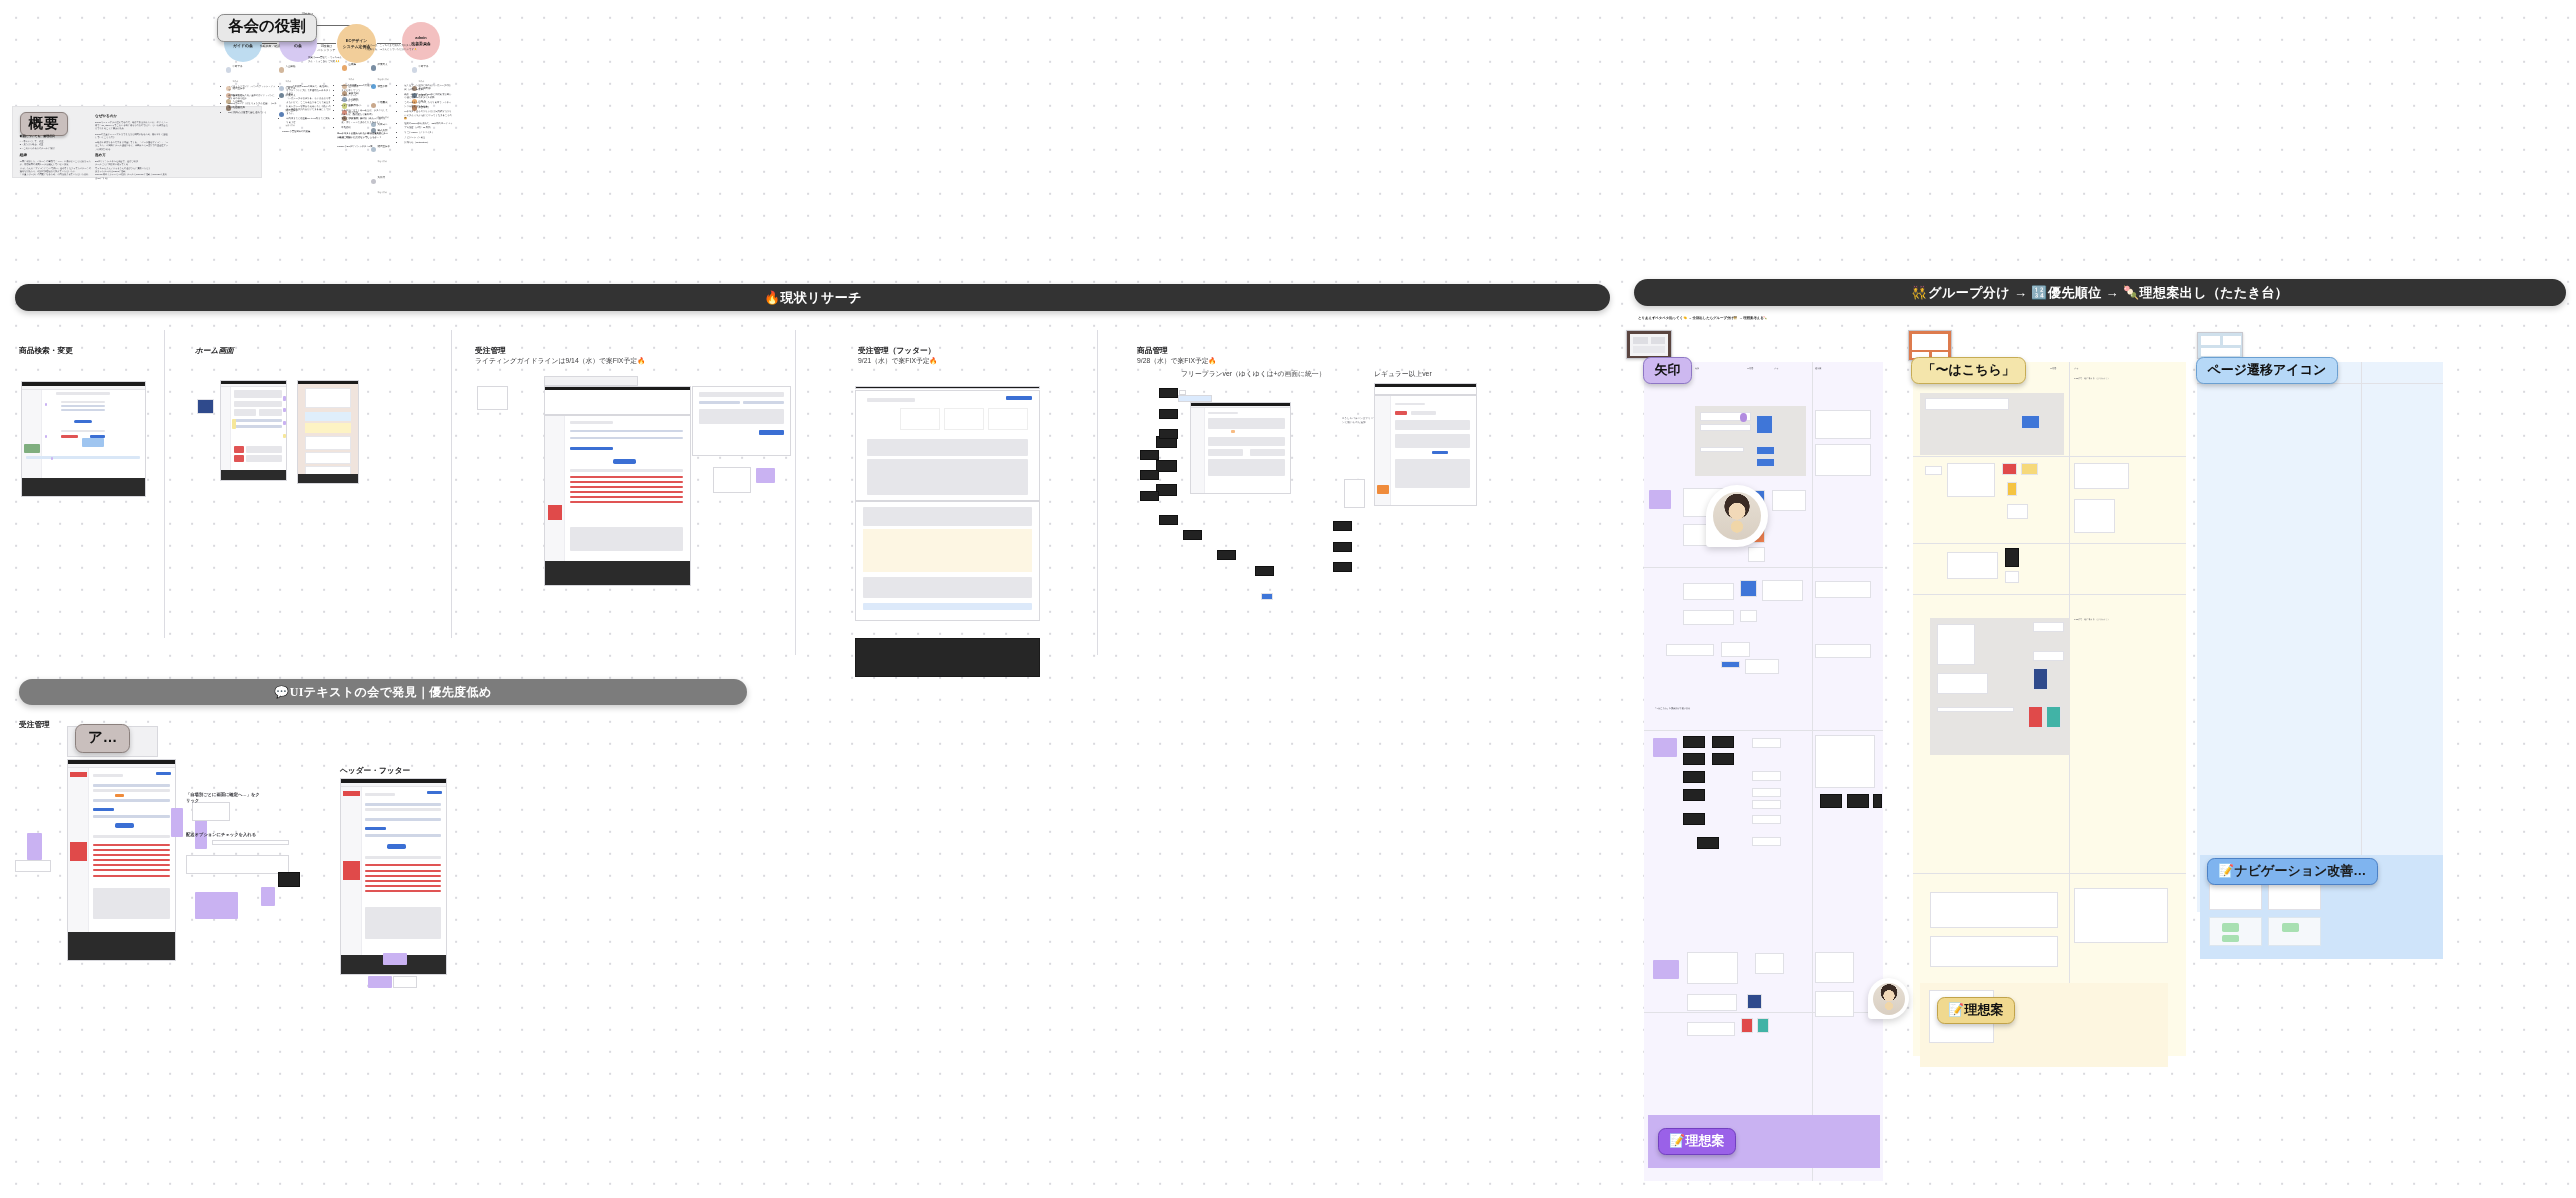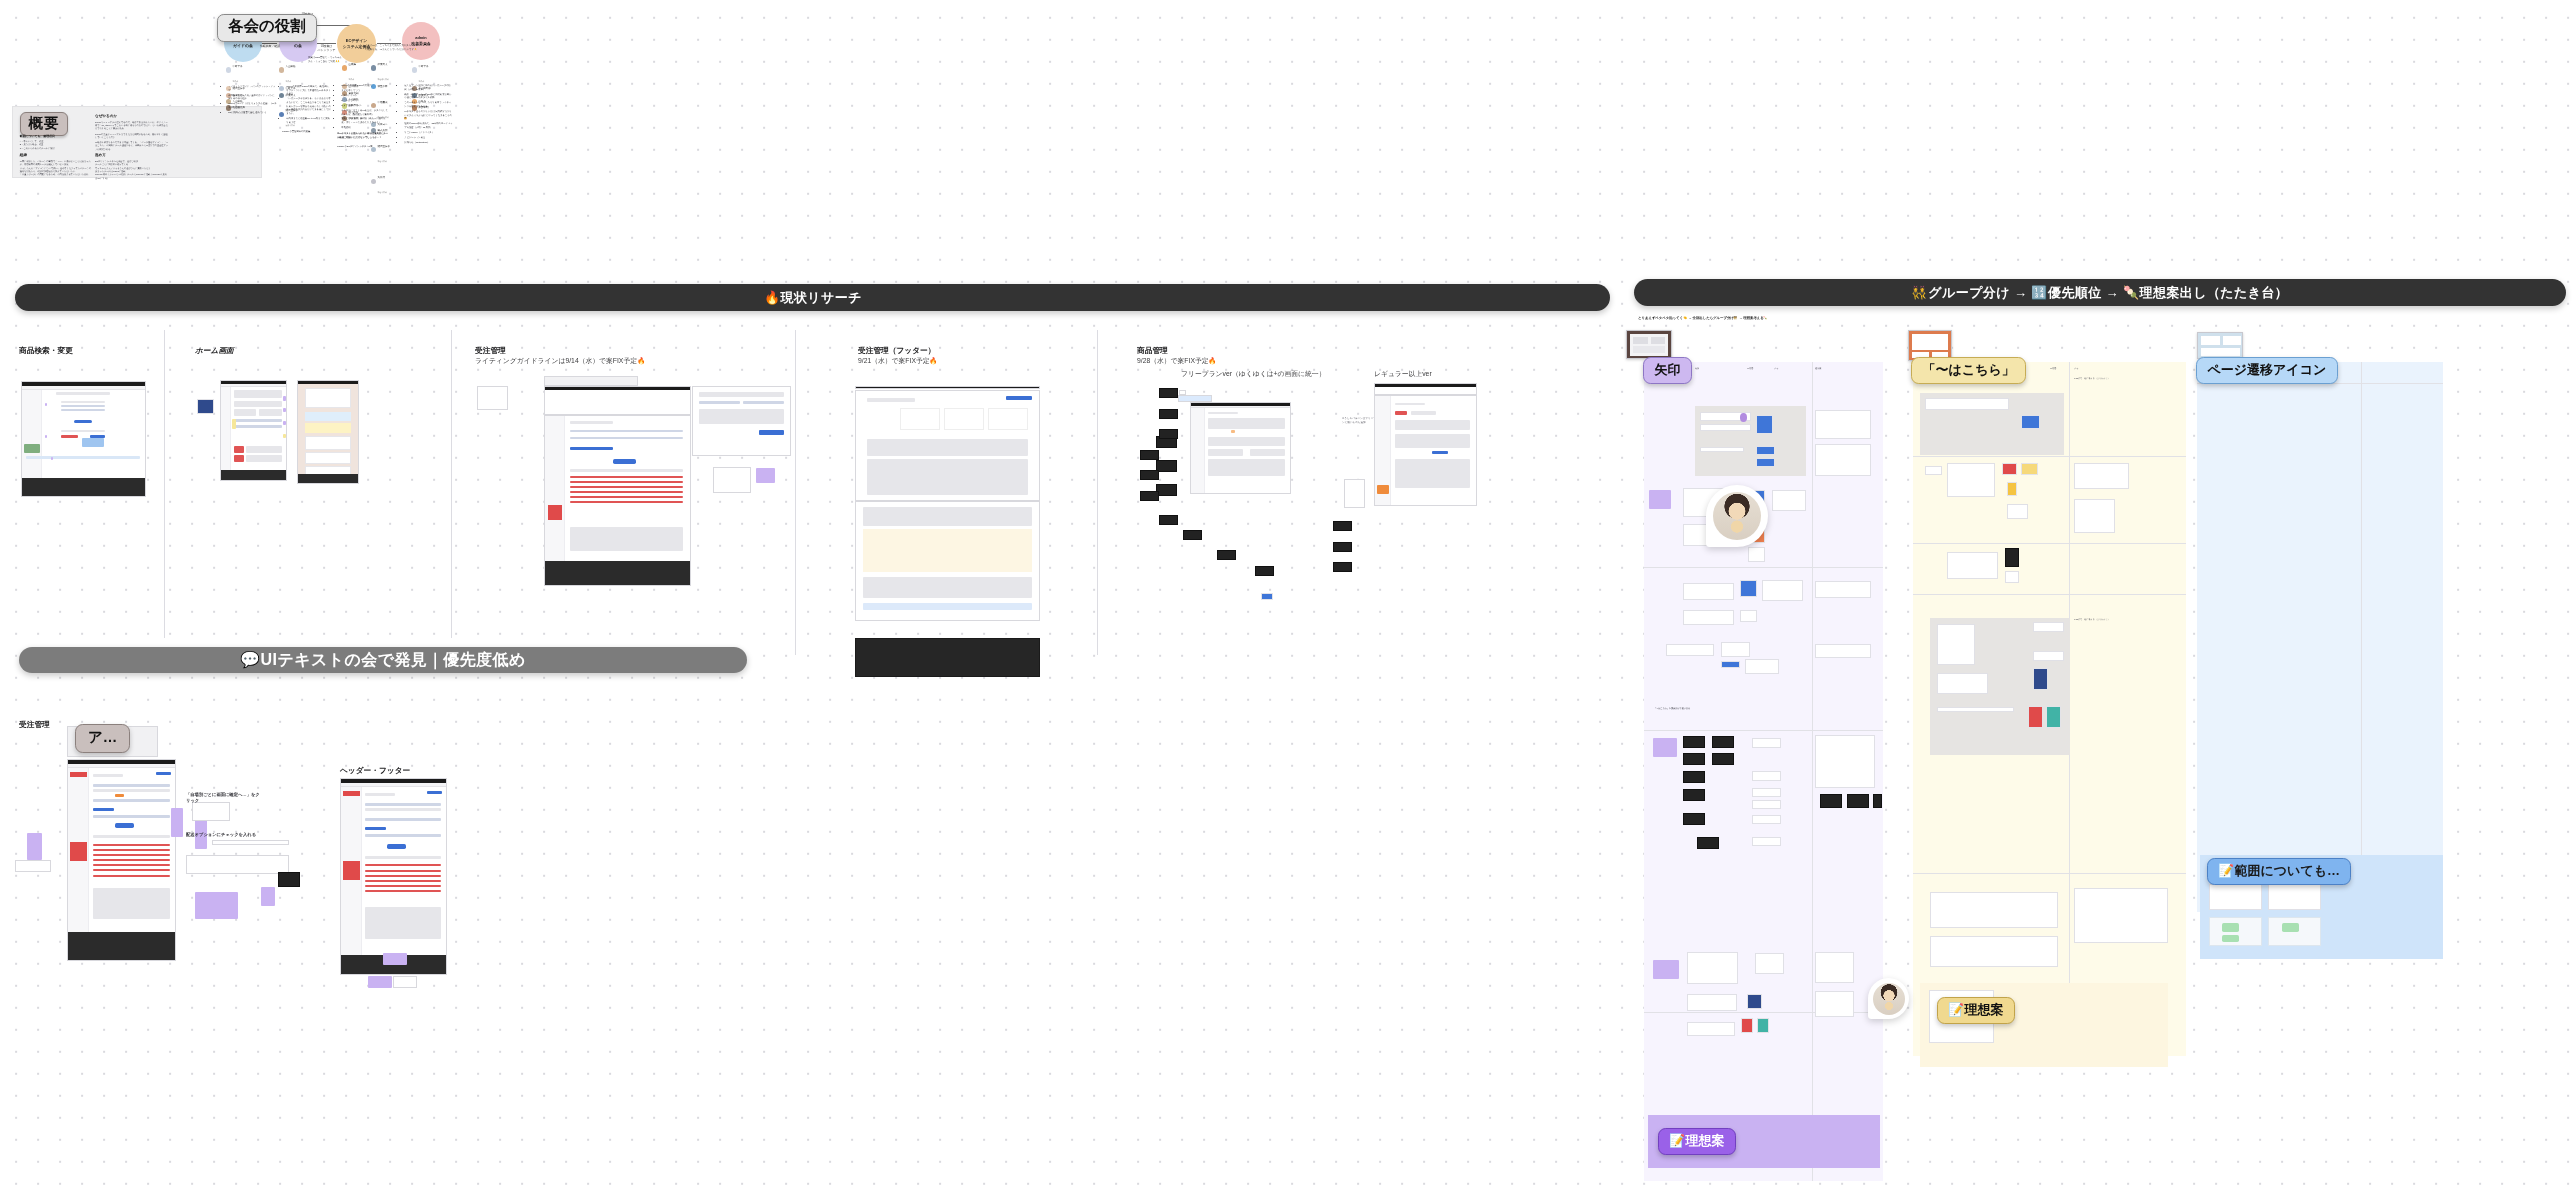"💬UIテキストの会で発見｜優先度低め" div.banner { font-family: none -> Liberation Serif, serif; font-size: 16px -> 12px; top: 647px -> 679px }
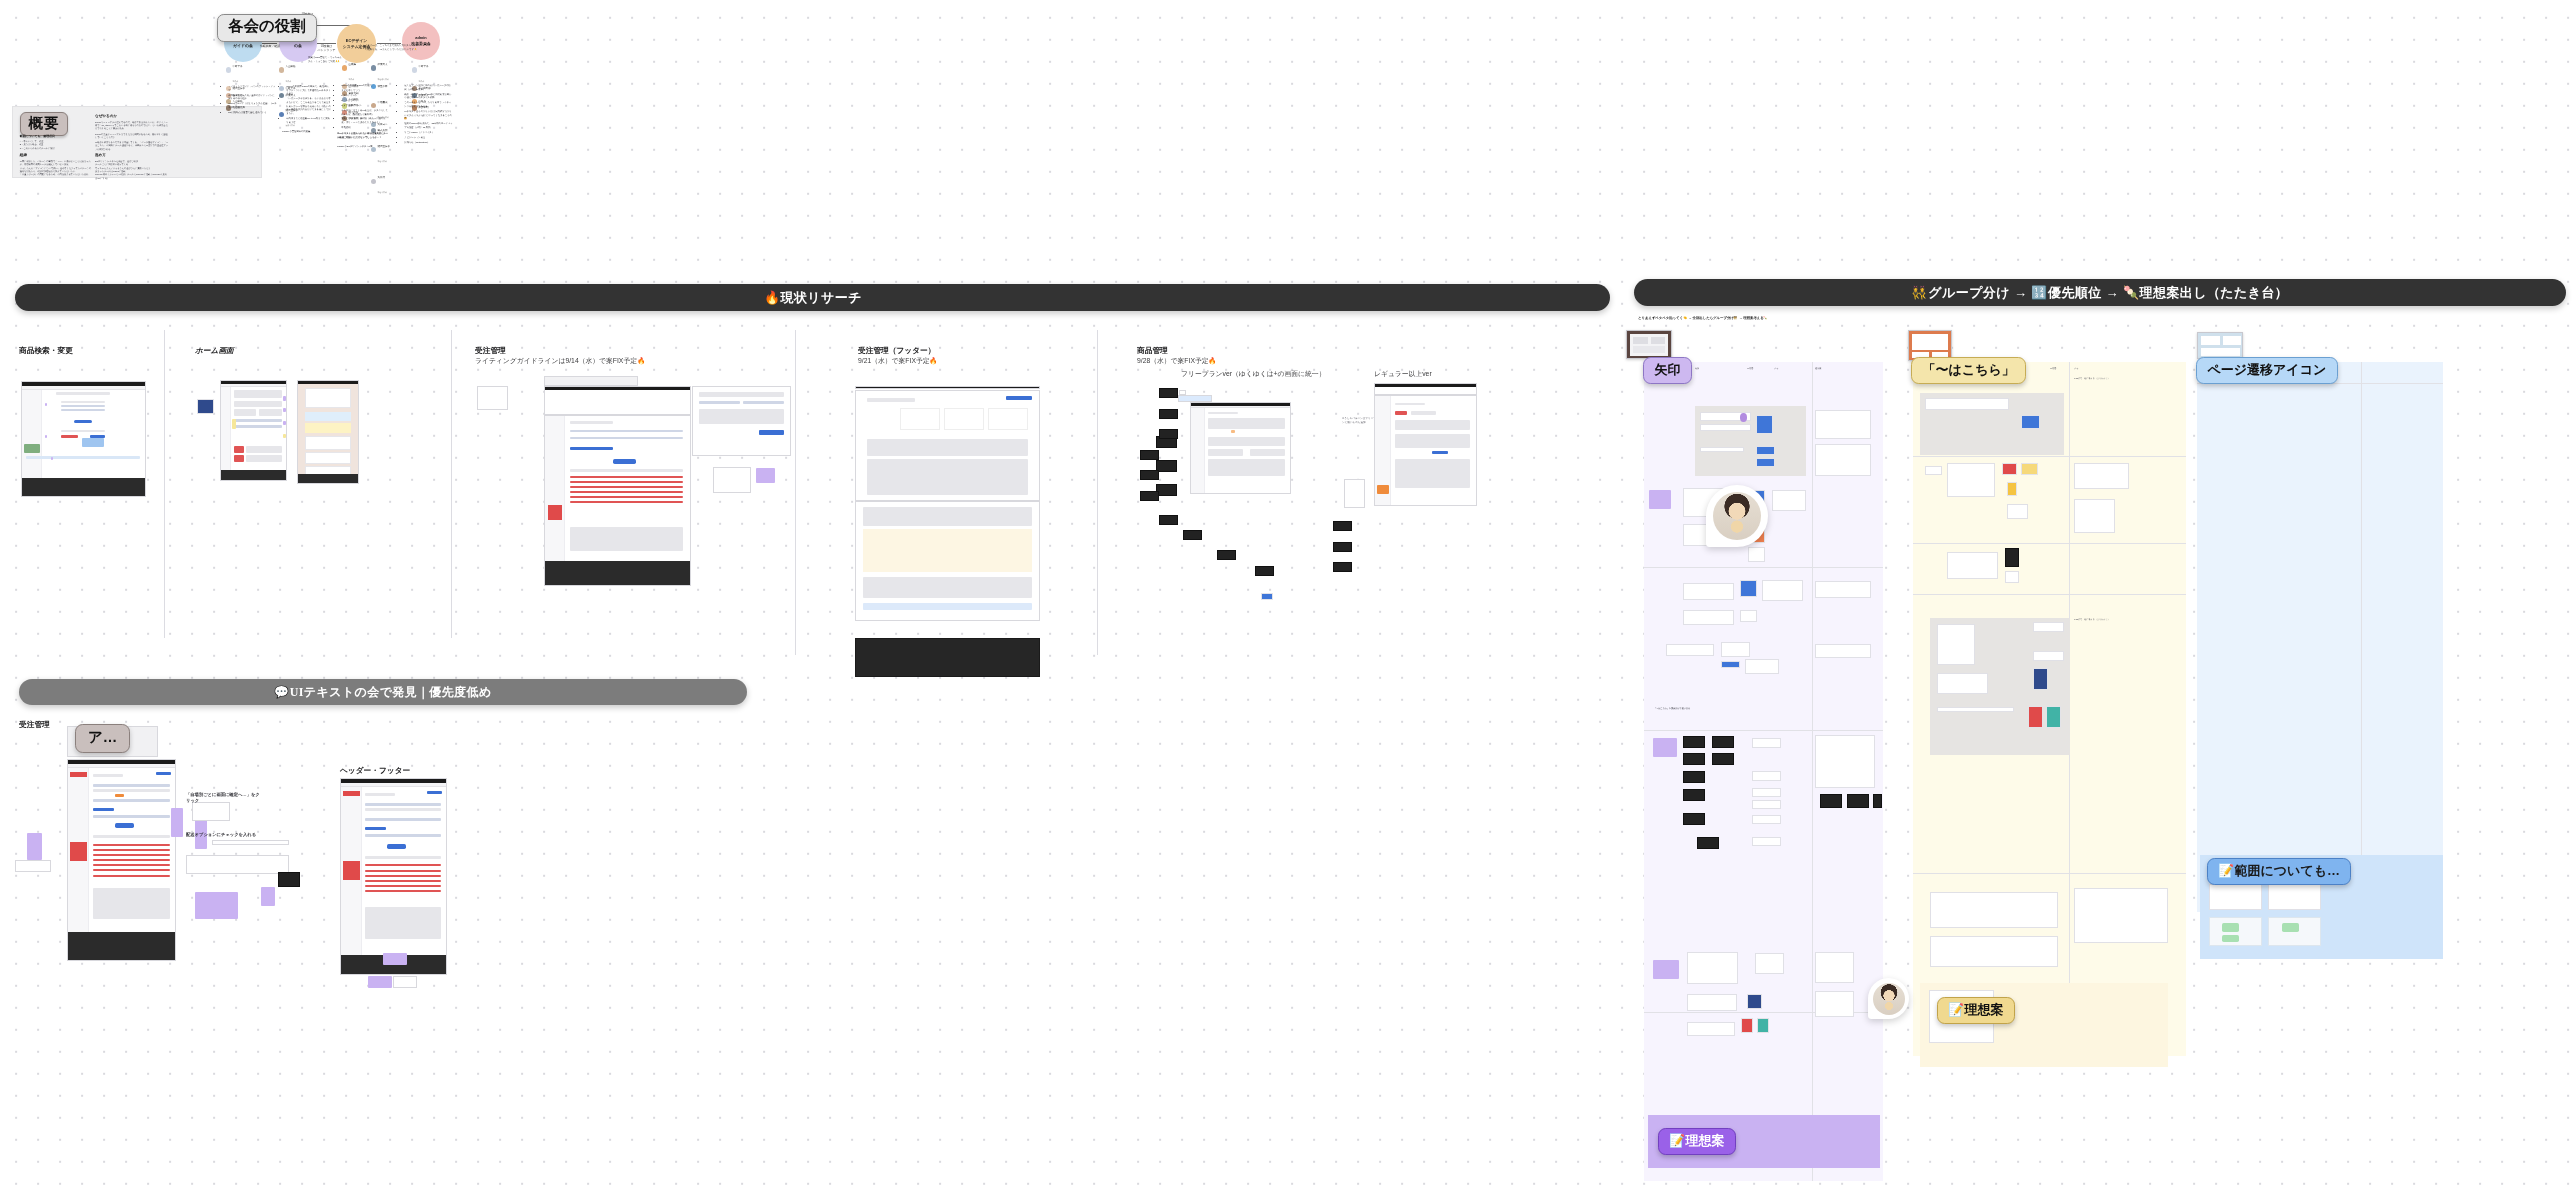"📝範囲についても…" span { text: 範囲についても -> ナビゲーション改善 }
